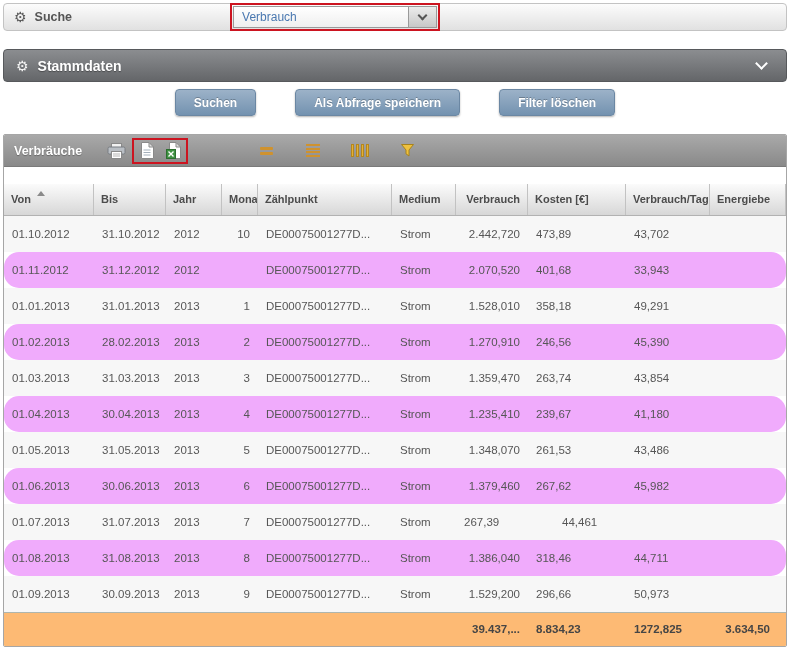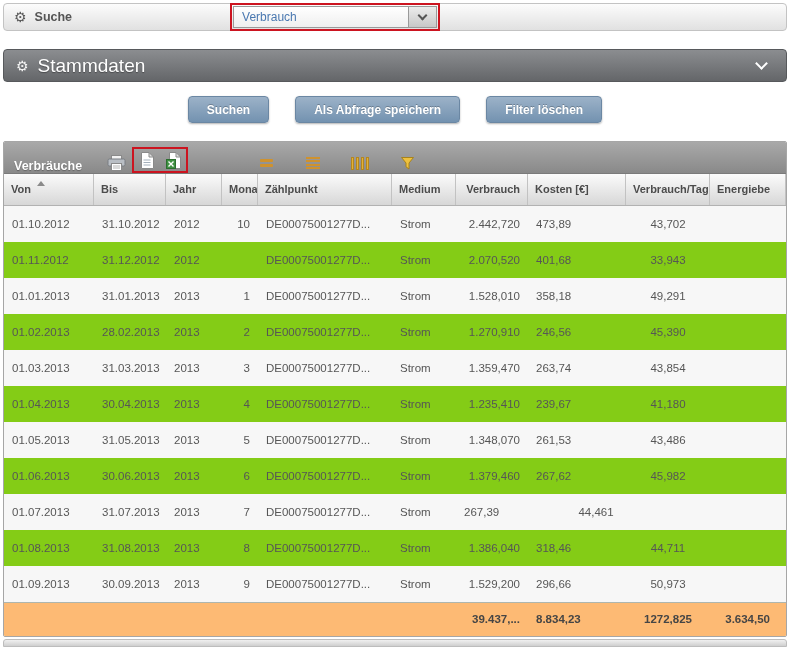"Stammdaten" .stammdaten-label { font-size: 19px -> 14px; font-weight: normal -> bold }
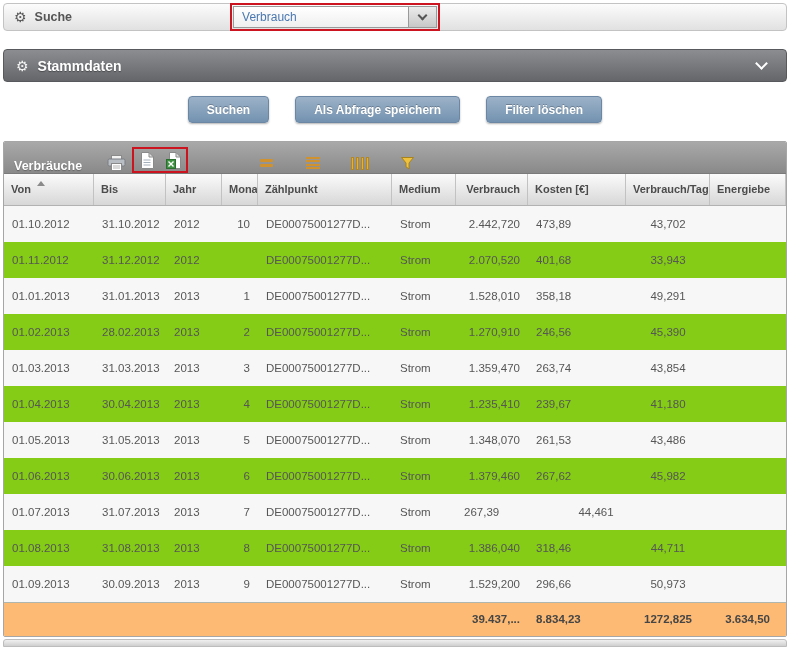"Suchen" .button-row { gap: 26px -> 39px; margin-top: 14px -> 7px }
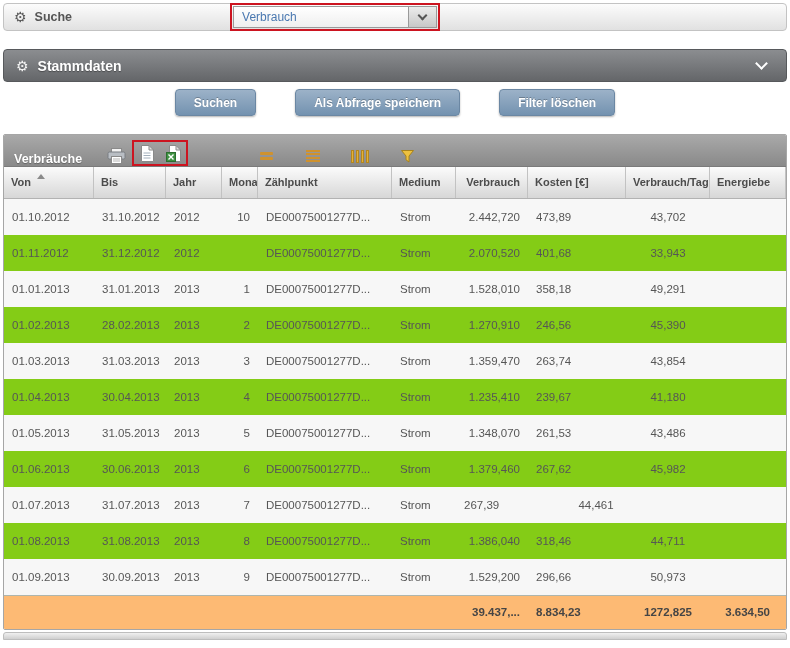"Verbräuche" .grid-toolbar { align-items: flex-end -> center }
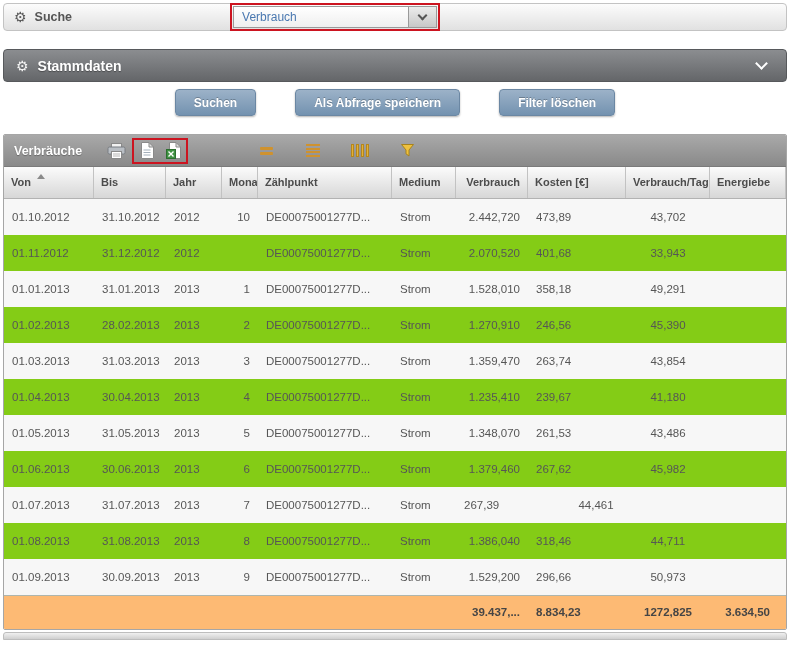"Von" .grid-header { margin-top: none -> 17px }
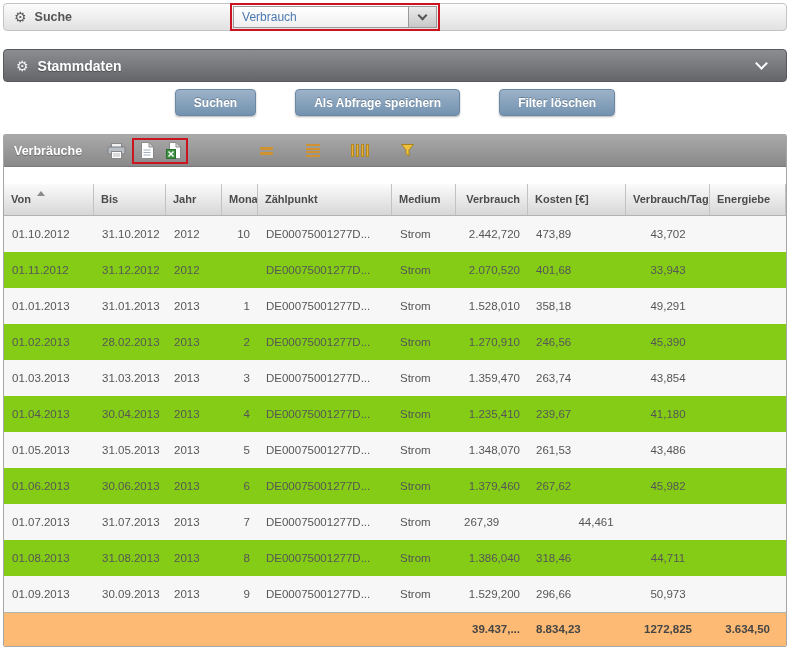"Verbrauch/Tag" .c8 { text-align: center -> left }
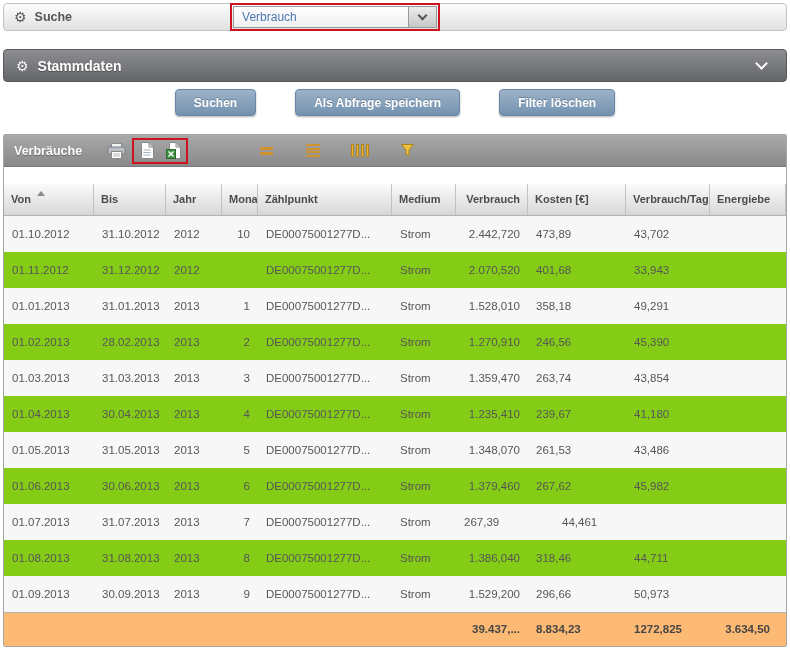"01.11.2012" .grid-row.alt { background: #84cc16 -> #f0abfc; border-radius: none -> 15px }
